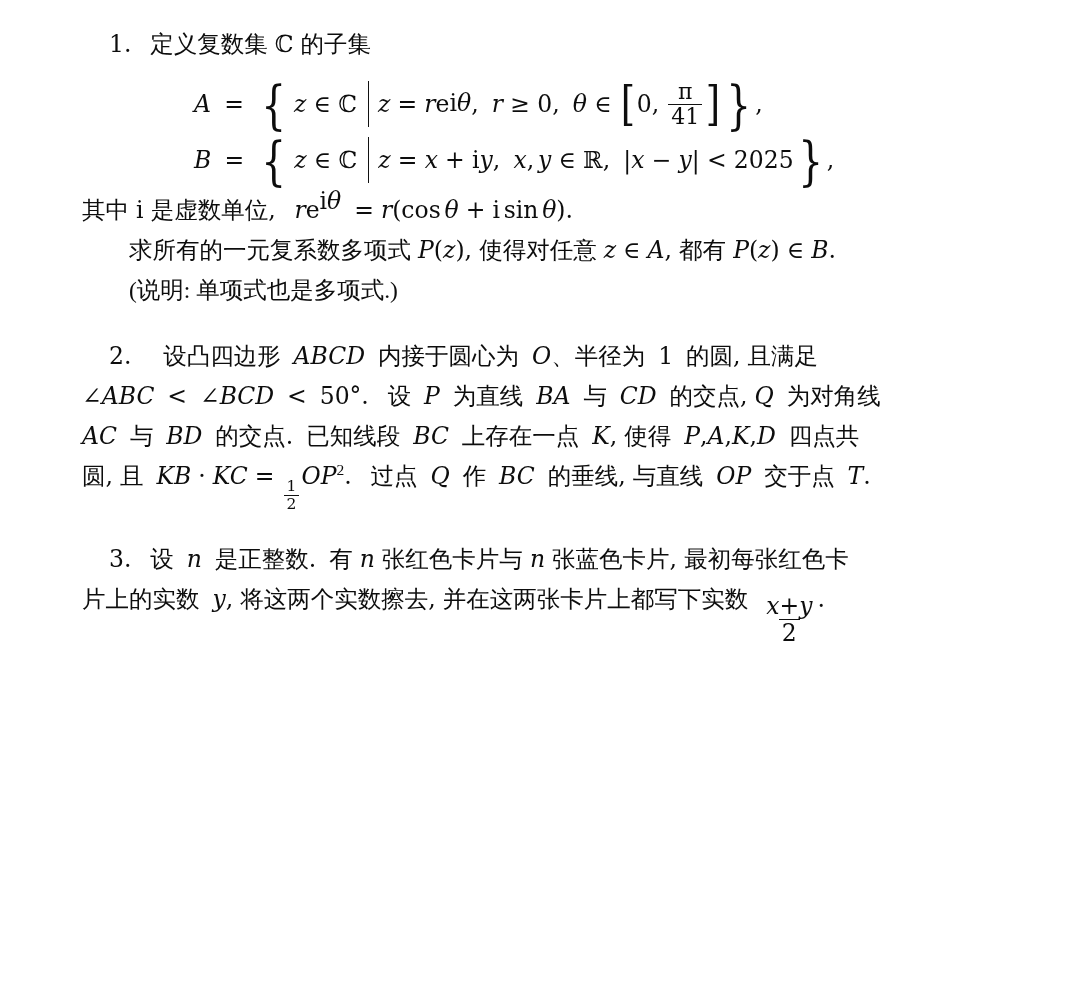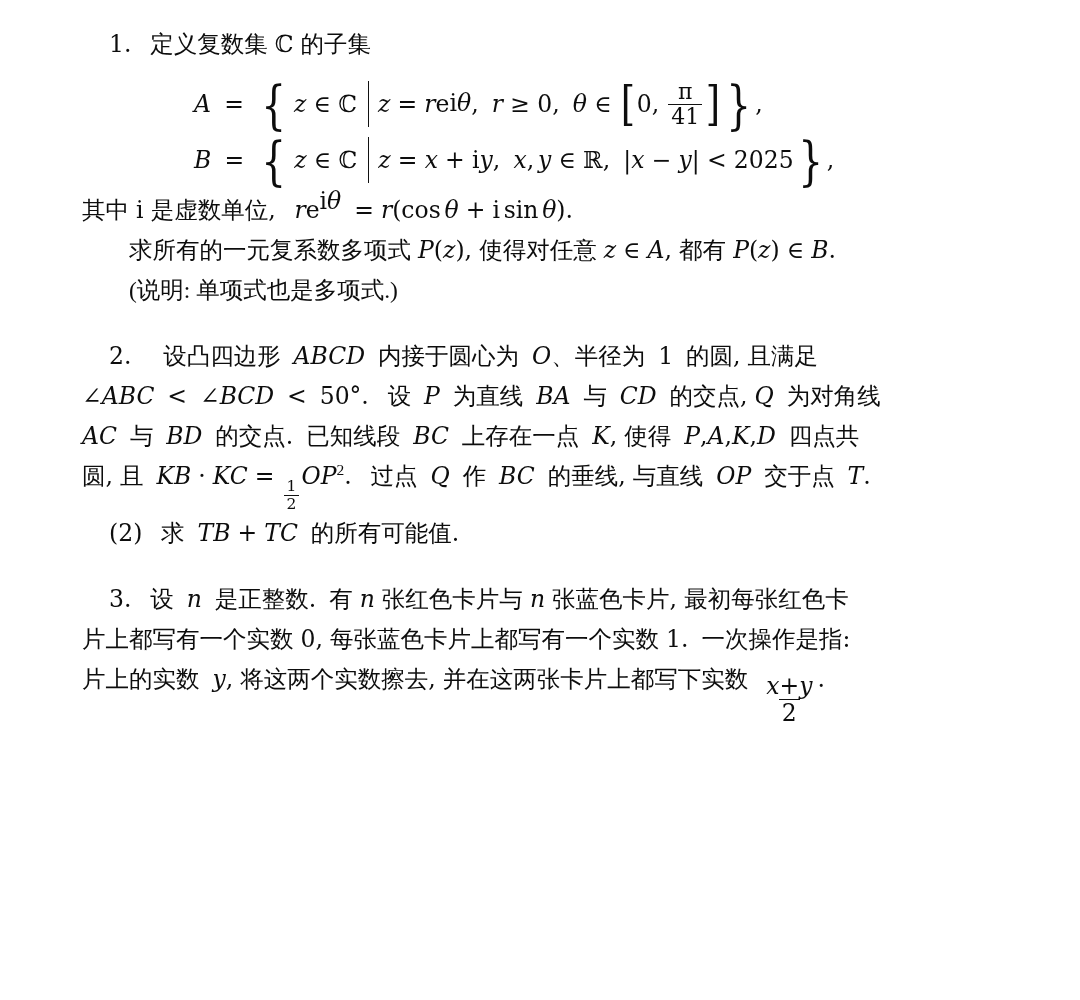"(2) 求 TB + TC" div.para { html: <div> <span>(2)</span> <span></span><span>求</span><span></span><span>TB</span><span></span><span>+</span><span></span><span>TC</span><span></span><span>的所有可能值</span><span>.</span> </div> -> none }
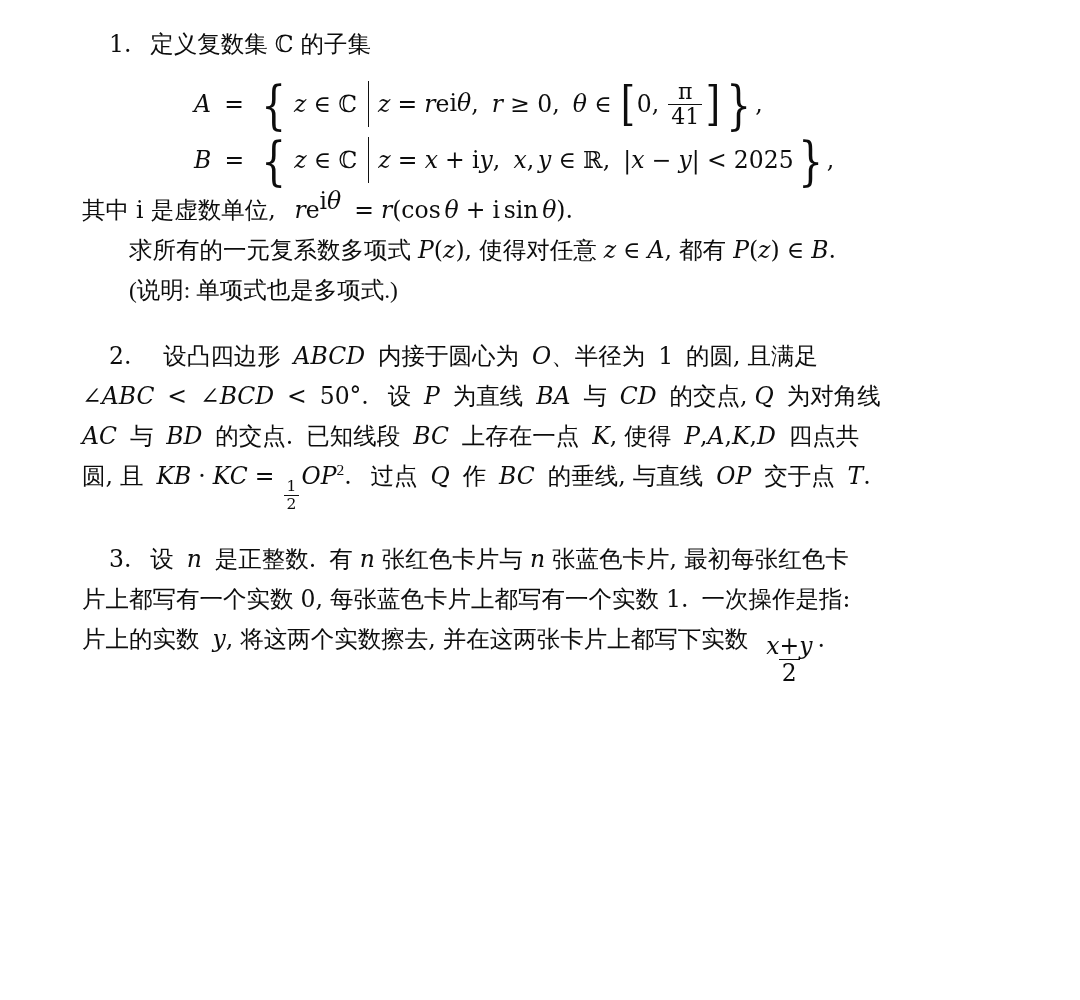"片上都写有一个实数 0, 每张蓝色卡片上都写有一个实数 1. 一次操作是指:" div.para { html: <div> <span>片上都写有一个实数</span><span></span><span>0</span><span>,</span><span></span><span>每张蓝色卡片上都写有一个实数</span><span></span><span>1</span><span>.</span><span></span><span>一次操作是指</span><span>:</span> </div> -> none }
